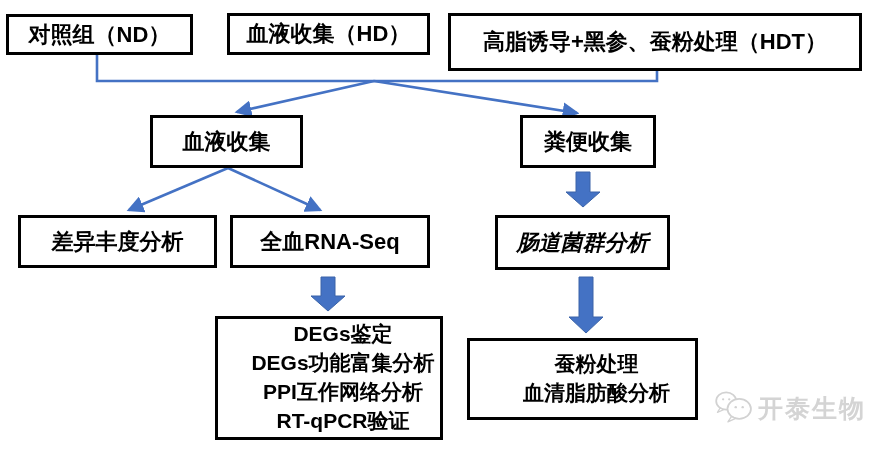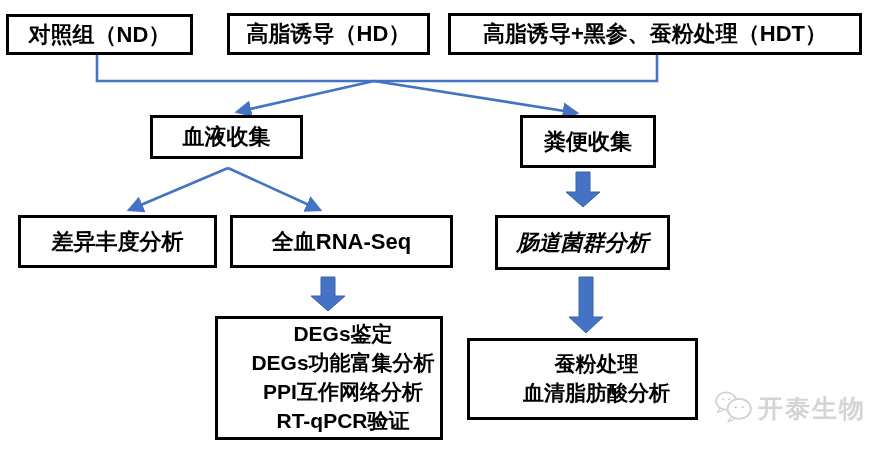"高脂诱导（HD）" div.box { text: 高脂诱导 -> 血液收集 }
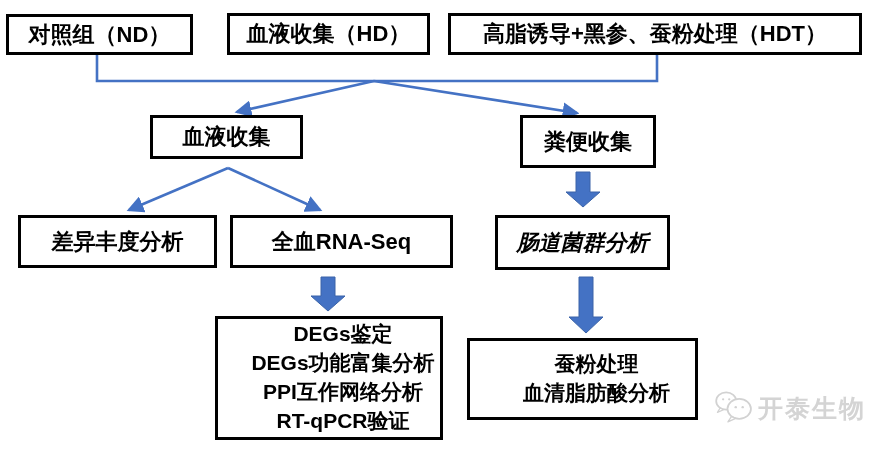"高脂诱导+黑参、蚕粉处理（HDT）" .hdt { height: 42px -> 58px }
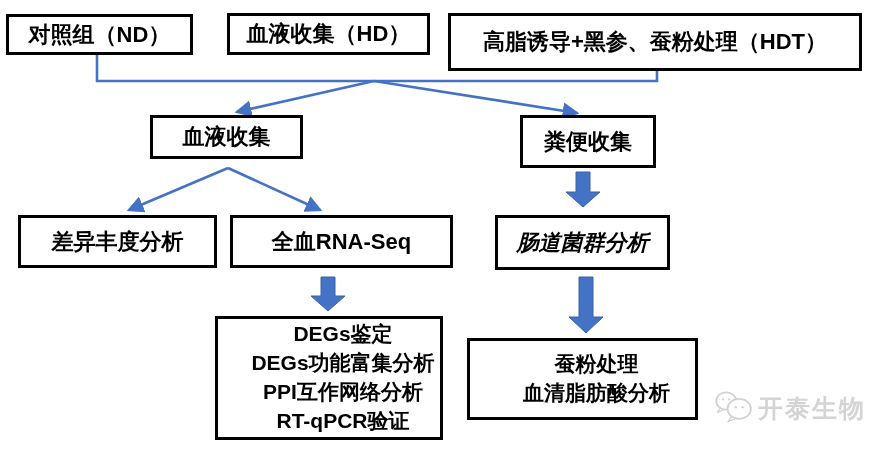"血液收集" .blood { height: 44px -> 53px }
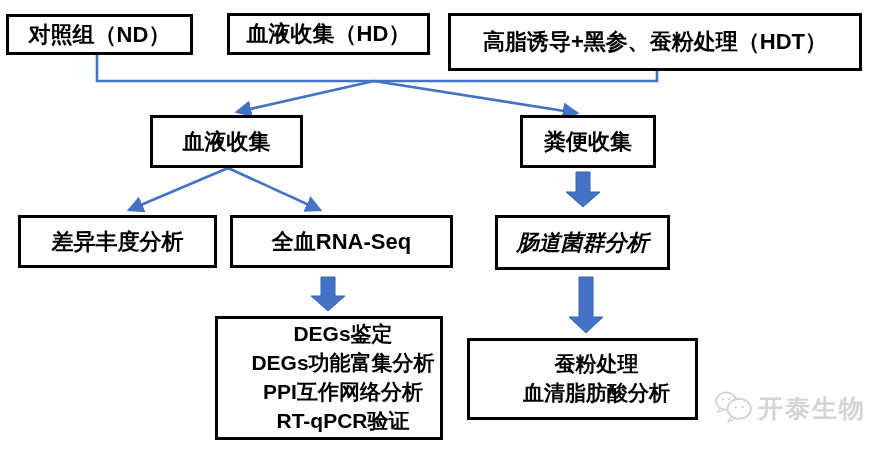"全血RNA-Seq" .rnaseq { width: 223px -> 200px }
